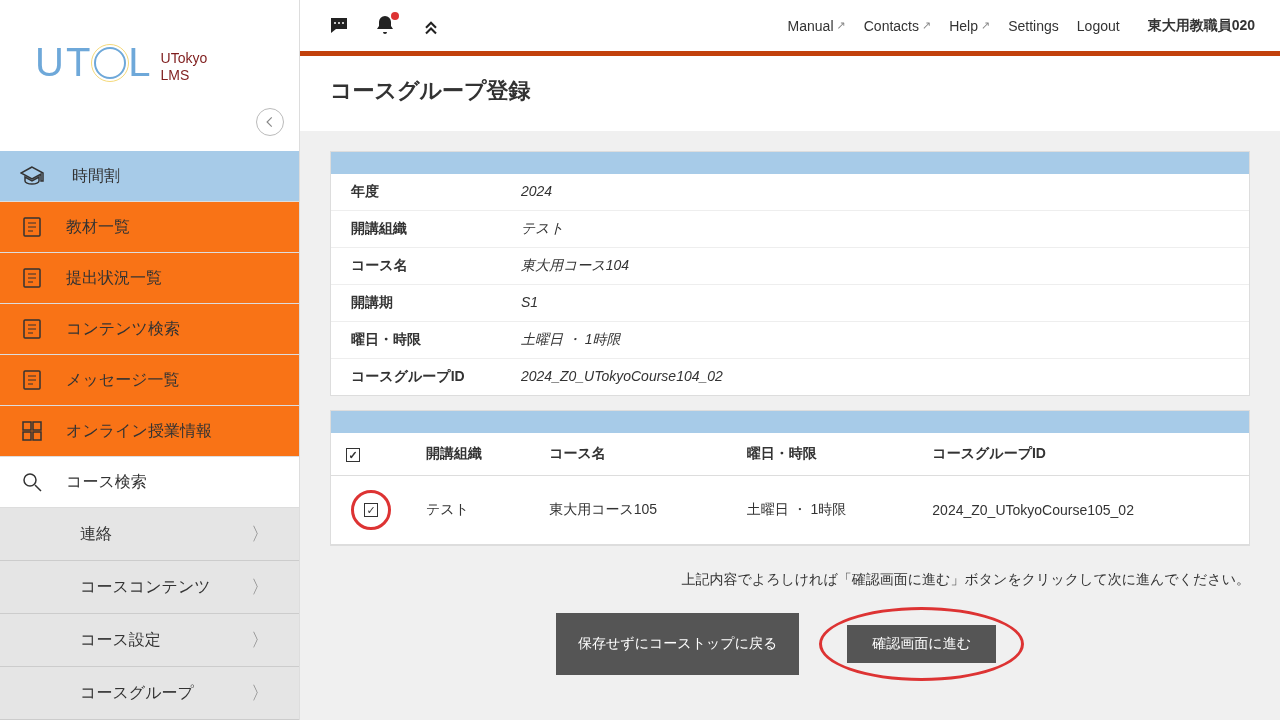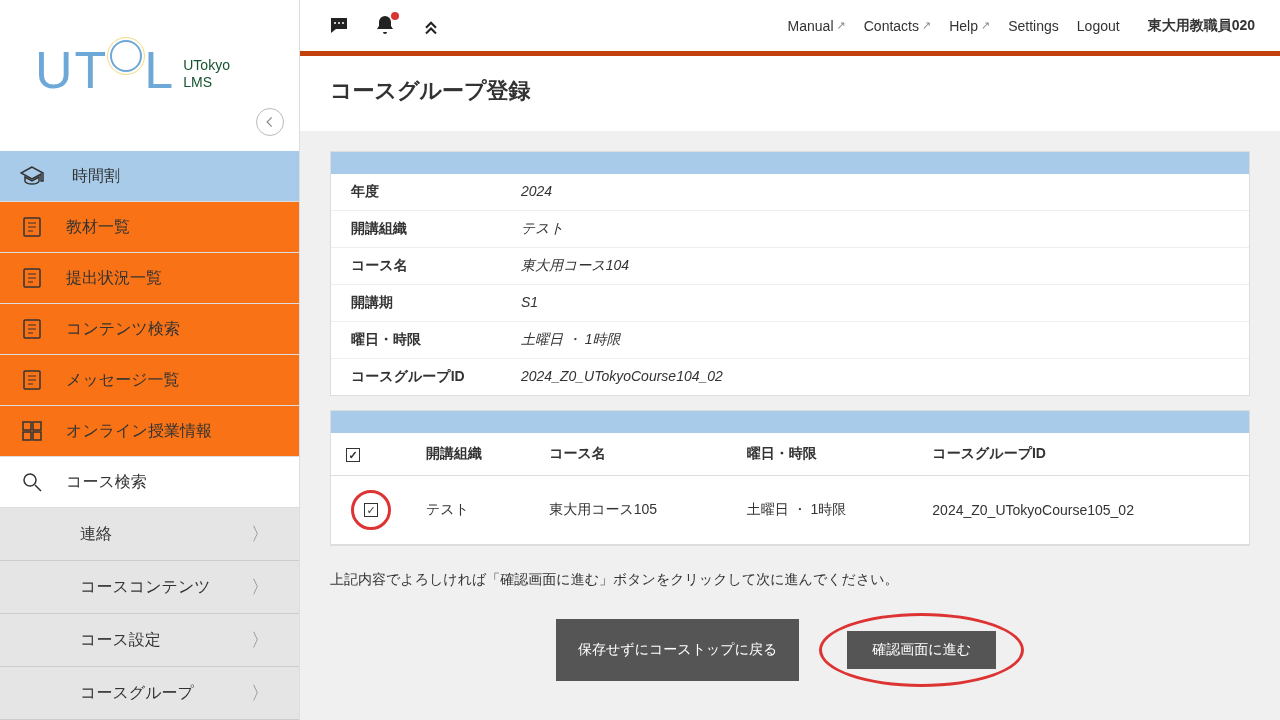"UT L" .logo-mark { align-items: none -> center; font-size: 52px -> 40px }
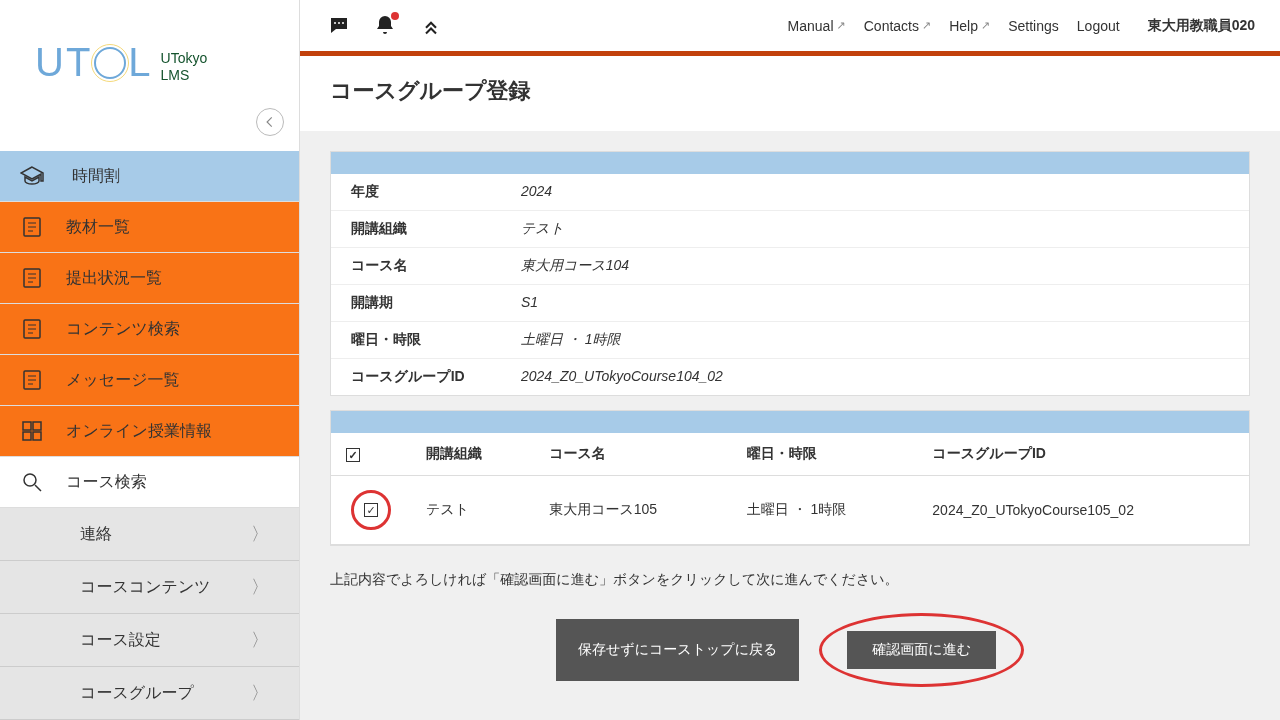"UTokyo" .logo-sub { color: #14532d -> #7f1d1d }
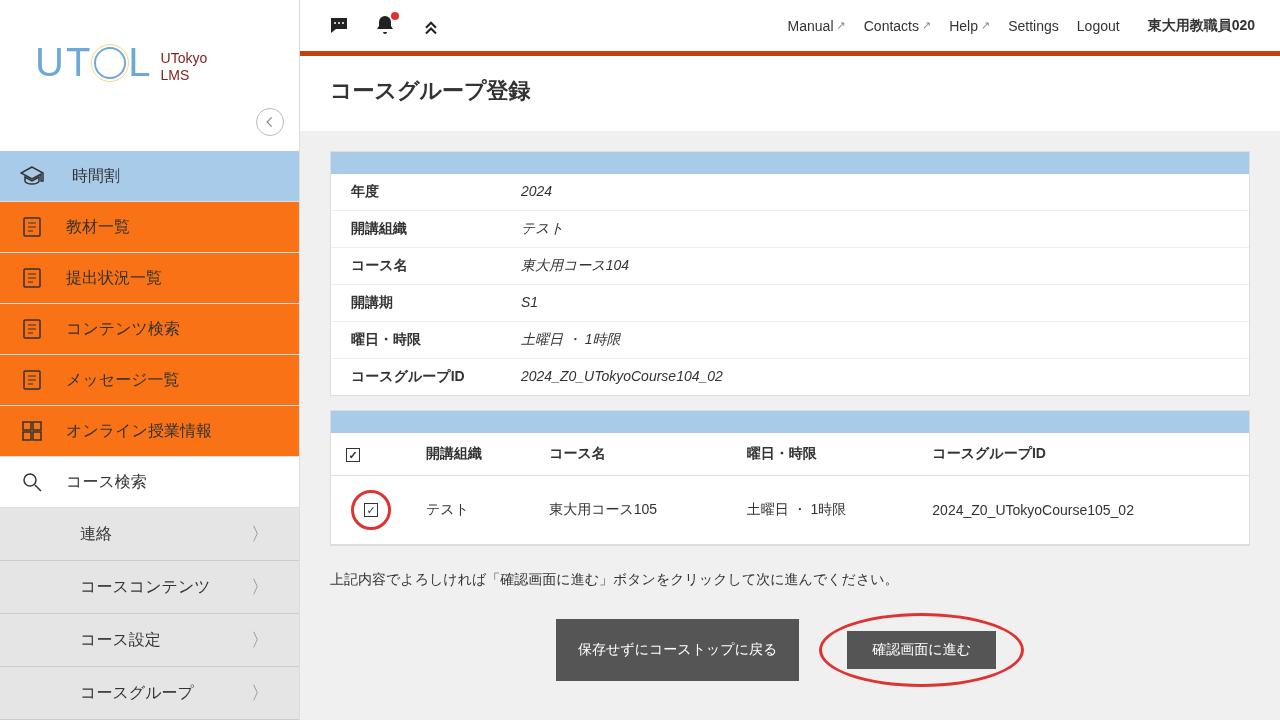"上記内容でよろしければ「確認画面に進む」ボタンをクリックして次に進んでください。" .instruction { margin: 25px 0 24px -> 25px 0 18px; text-align: left -> right }
